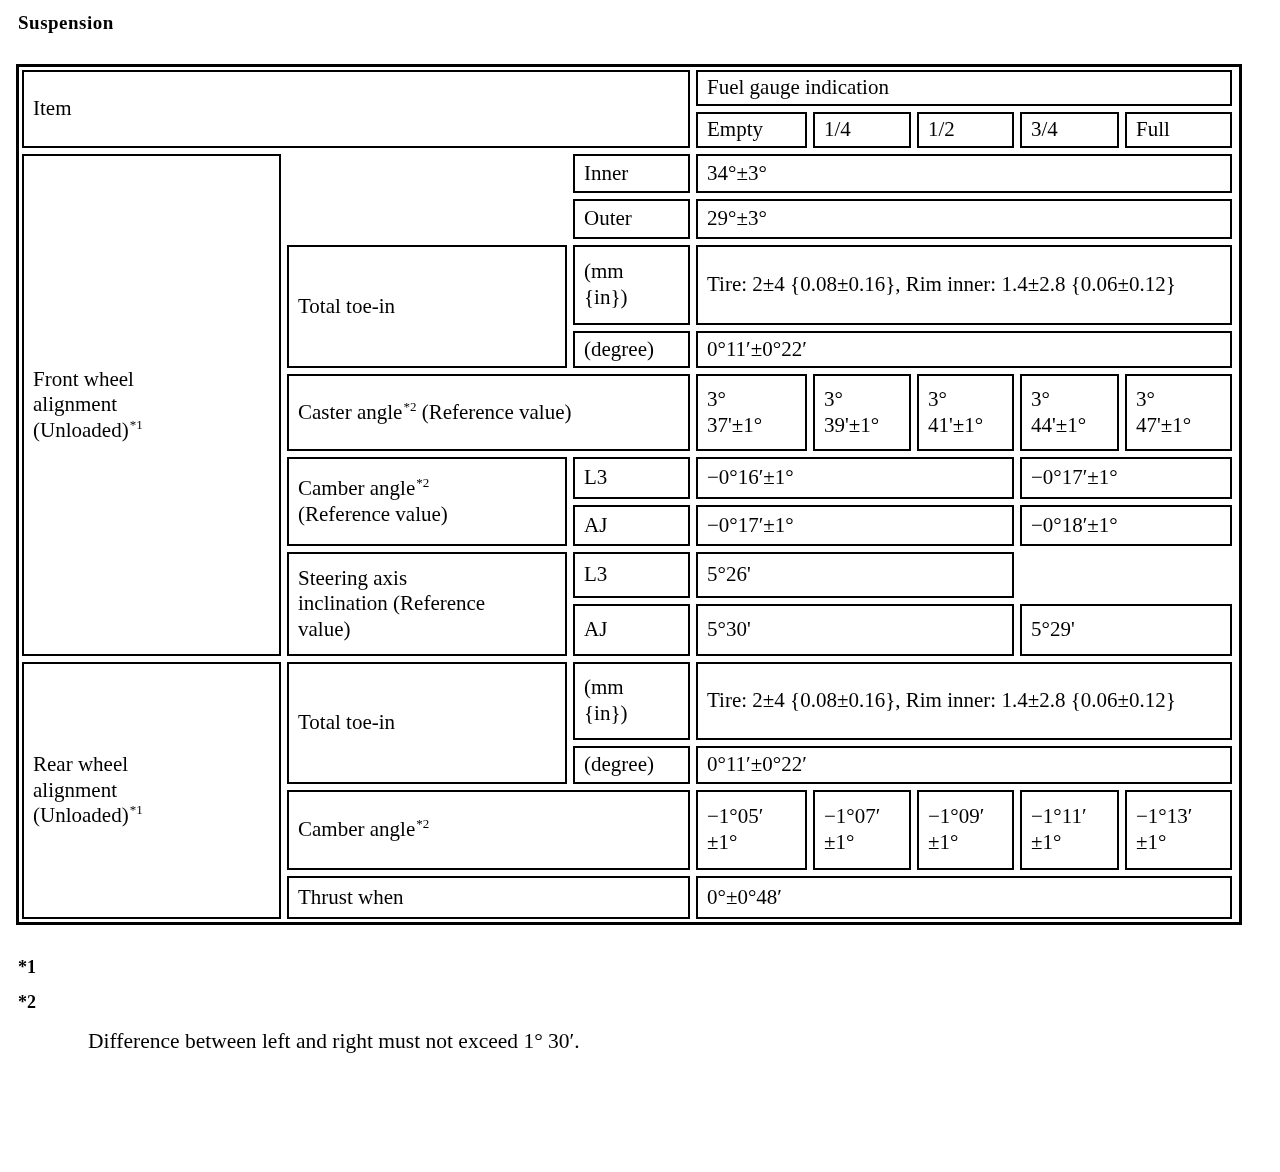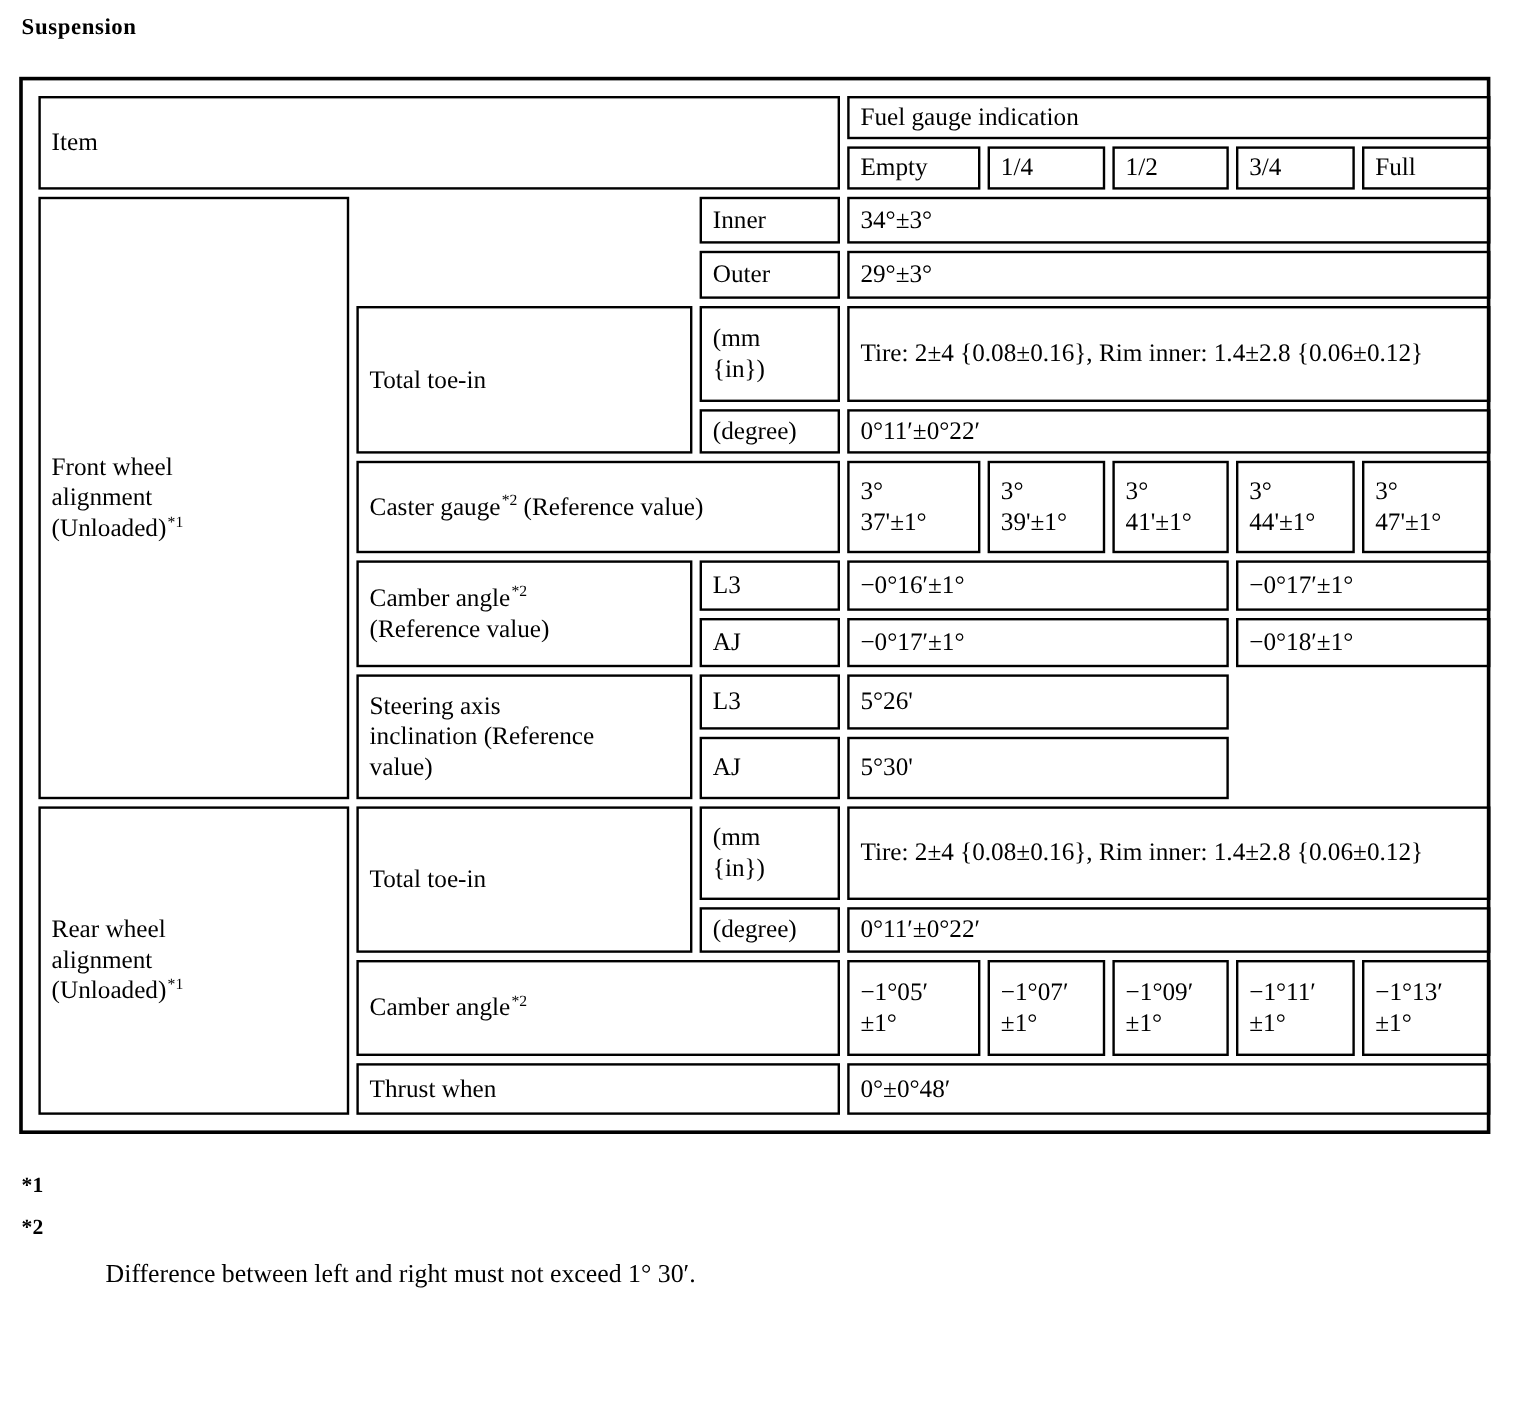"Item" .spec-table { padding: 13px -> 3px }
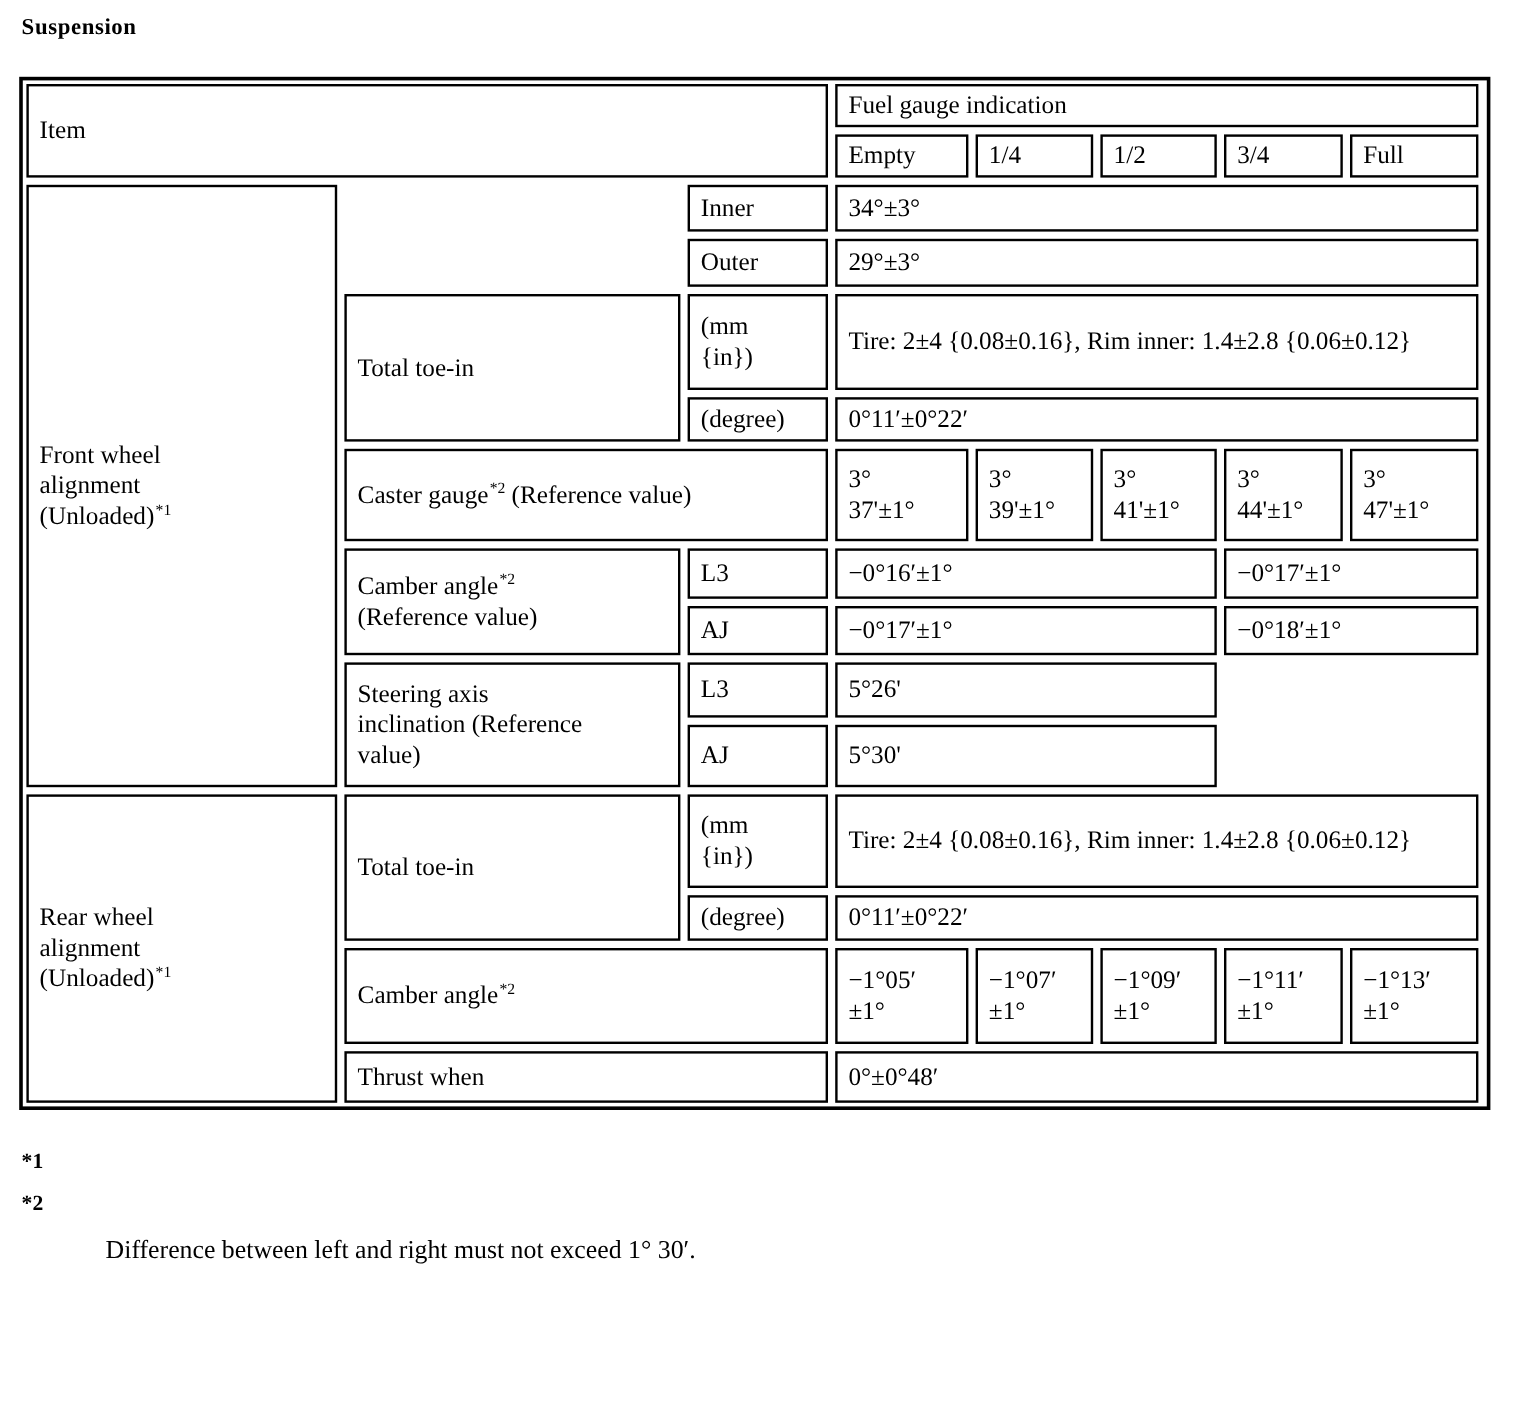"Caster gauge" span { text: gauge -> angle }
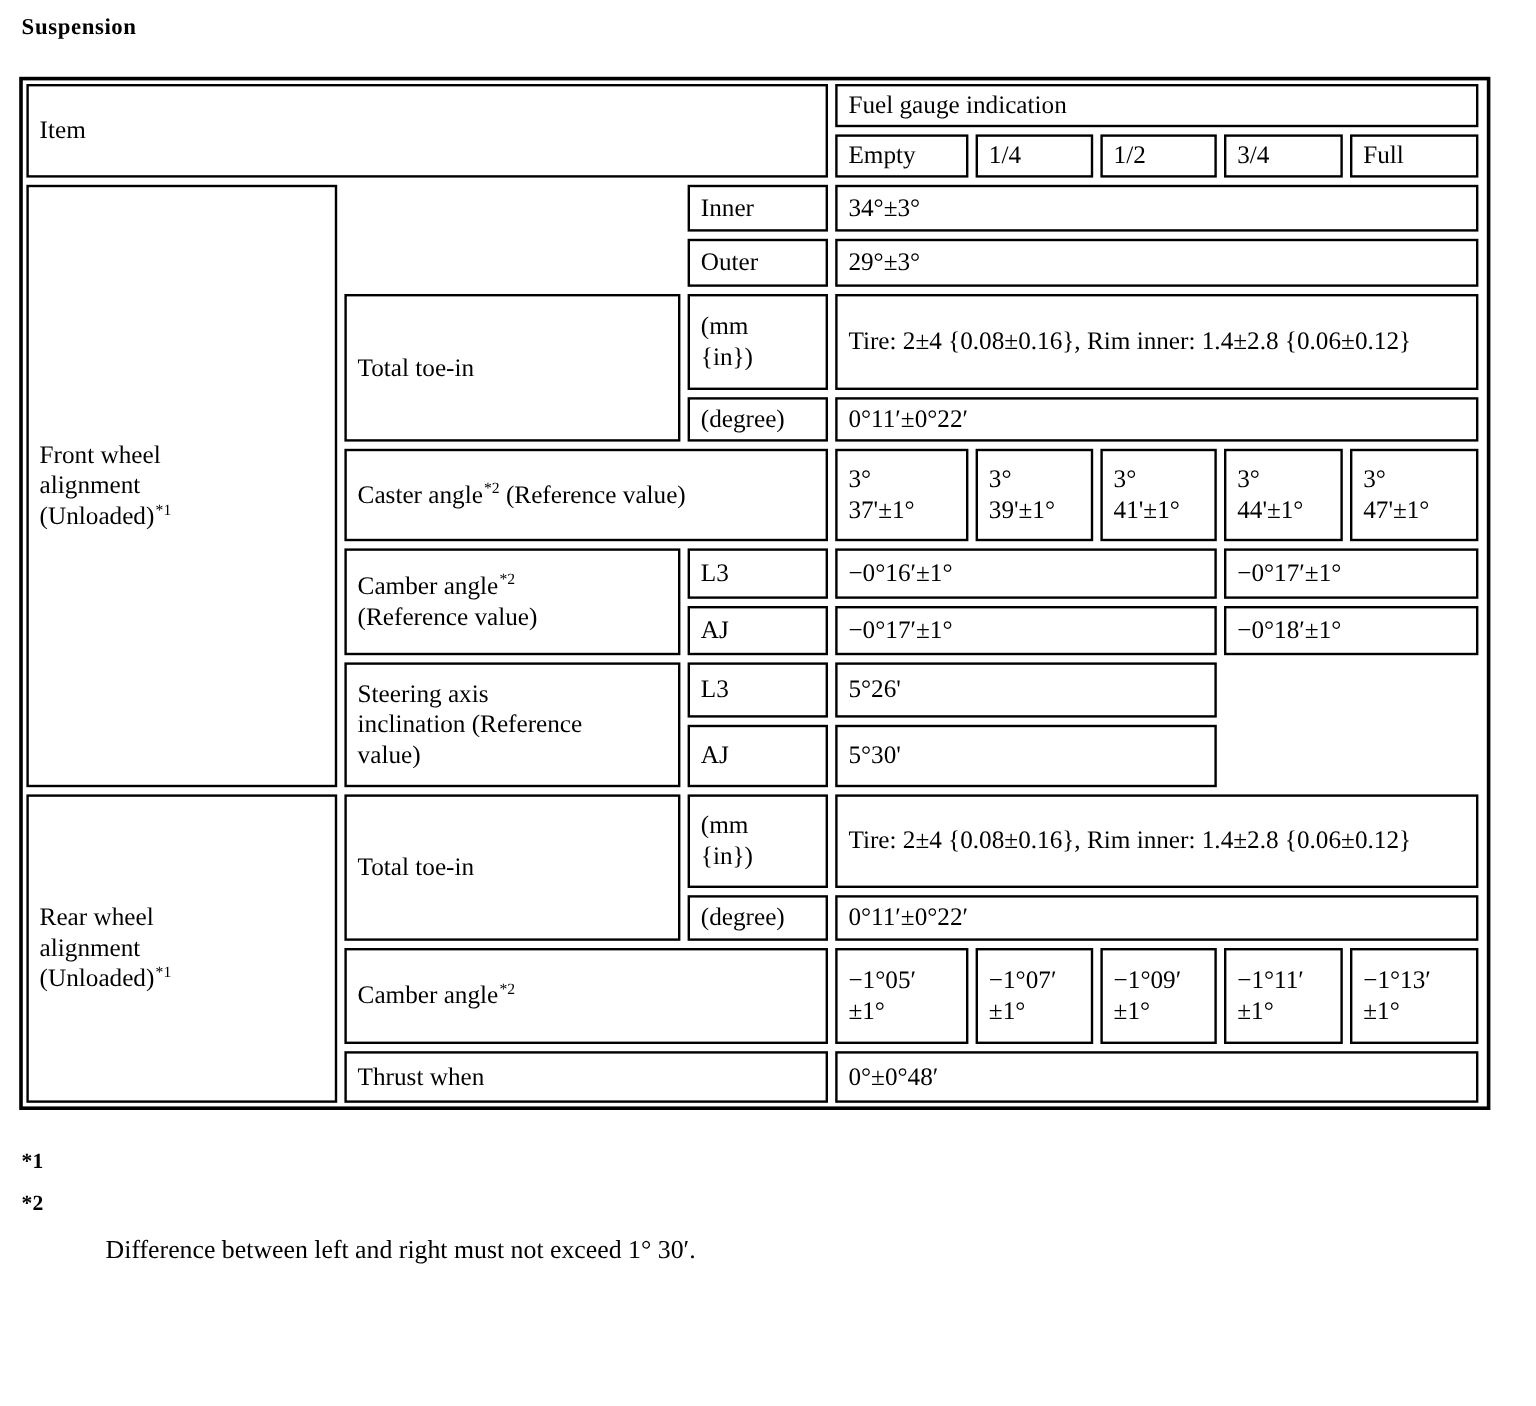"5°29'" div.cell { html: none -> <div> <span>5°29'</span> </div> }
